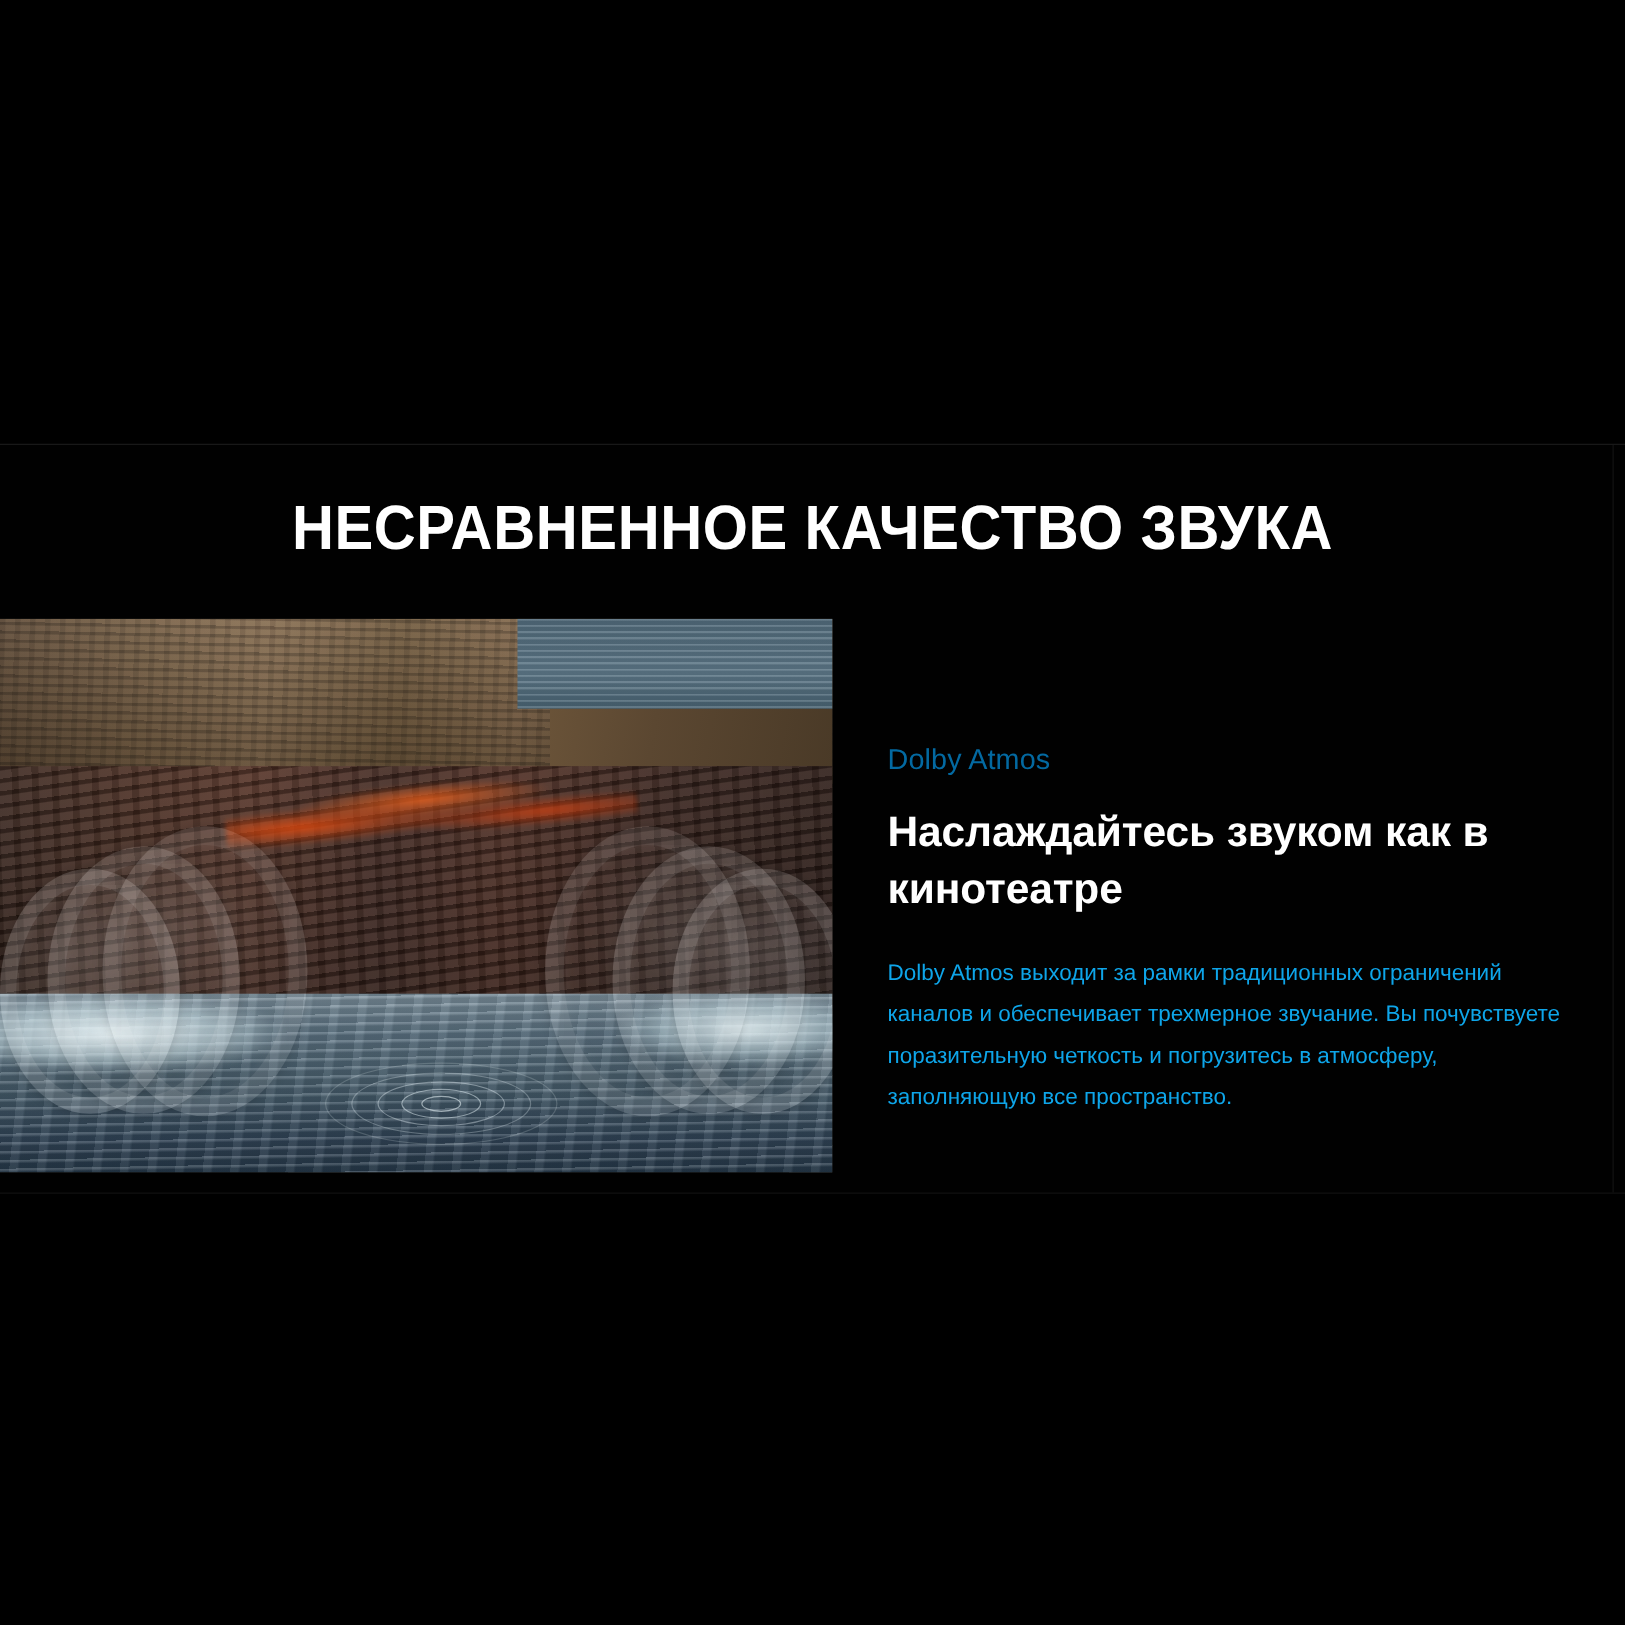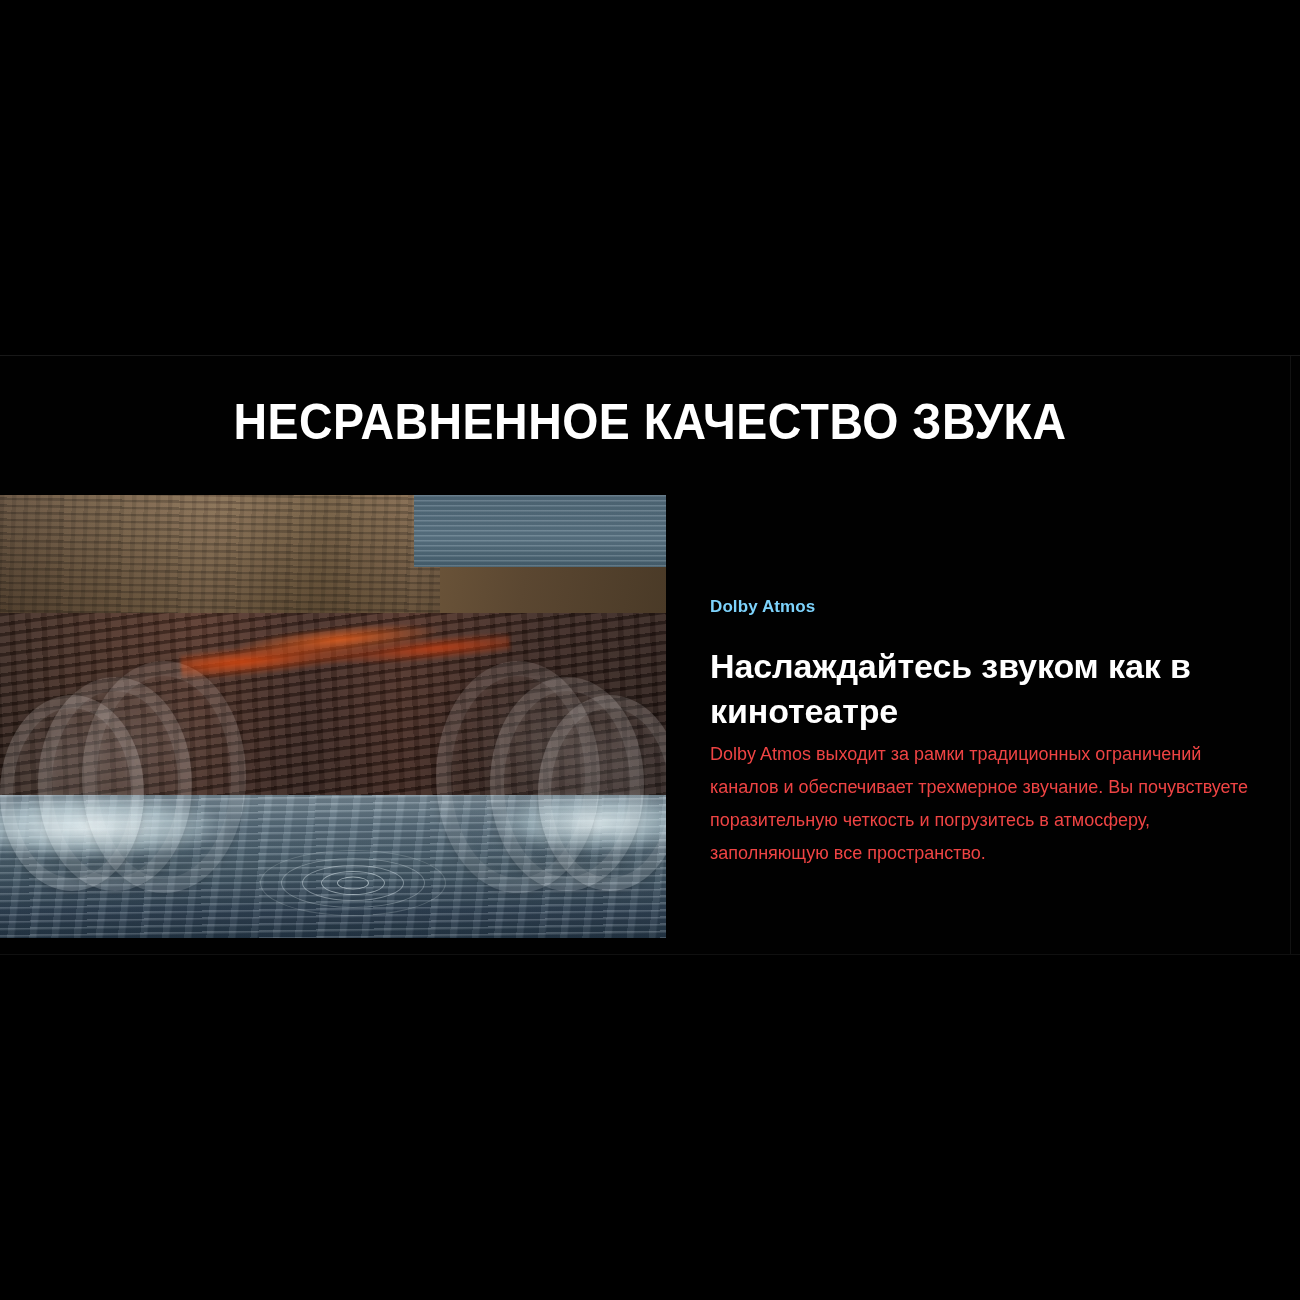"Dolby Atmos" .eyebrow { color: #7dd3fc -> #0369a1; font-size: 17px -> 23px; font-weight: 700 -> 400 }
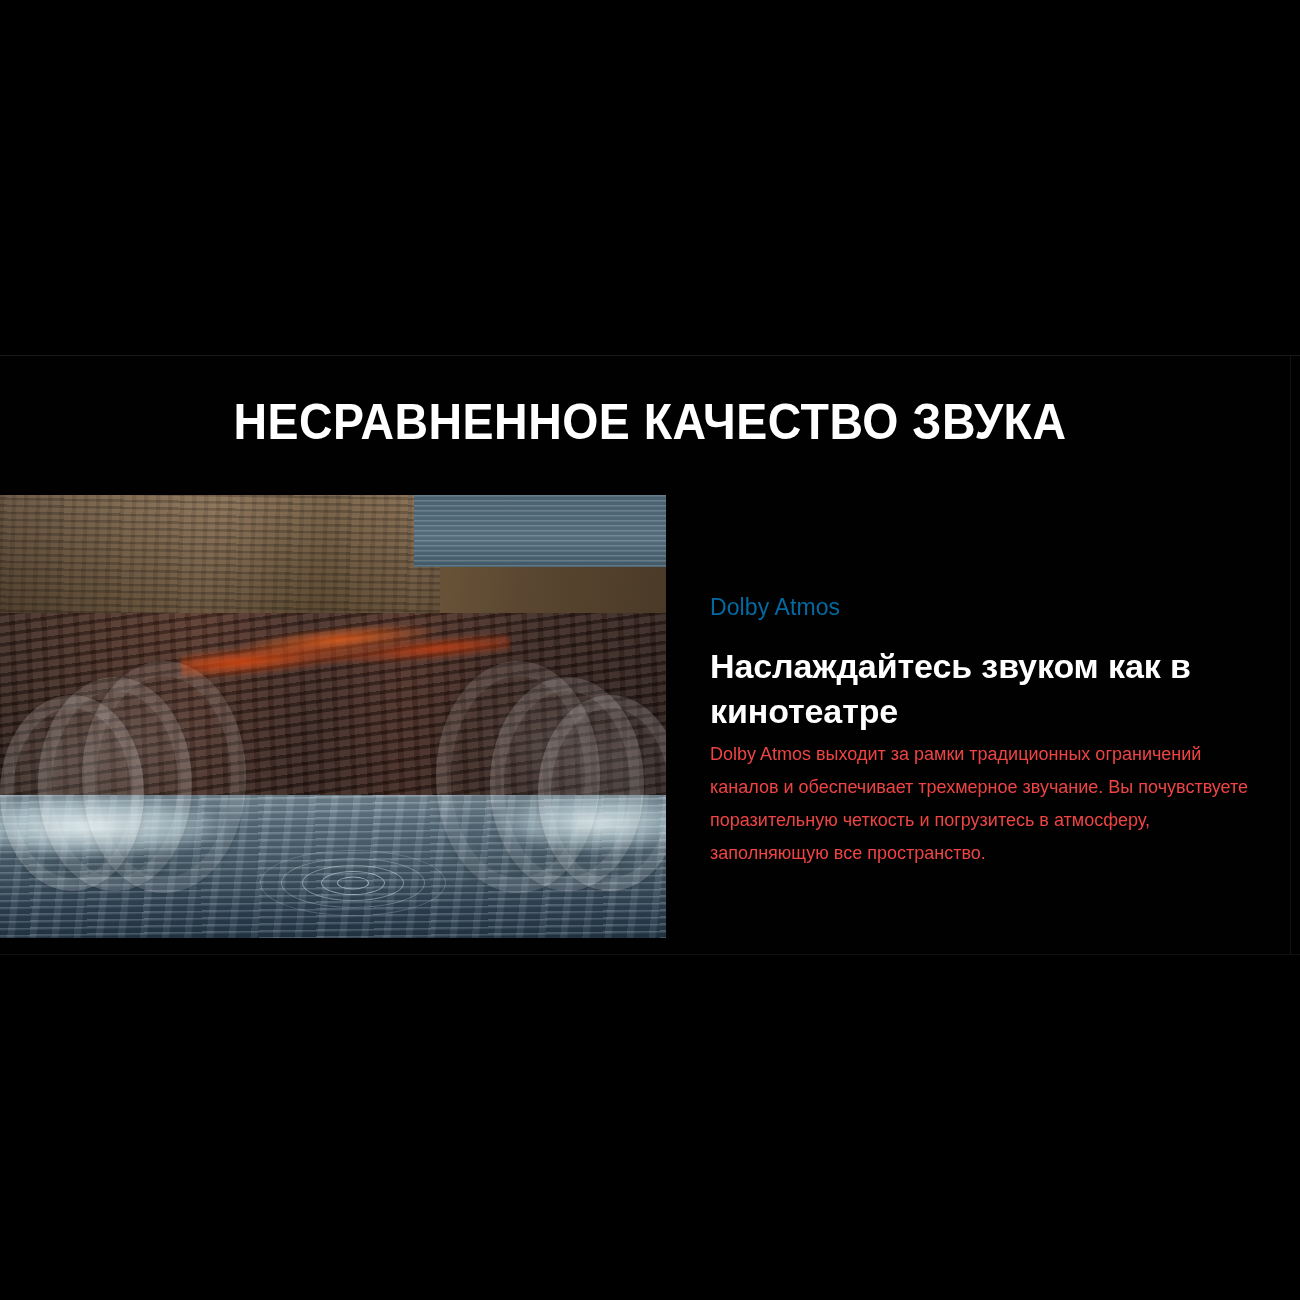"Наслаждайтесь звуком как в кинотеатре" .headline { margin: 0 0 4px 0 -> 0 0 28px 0 }
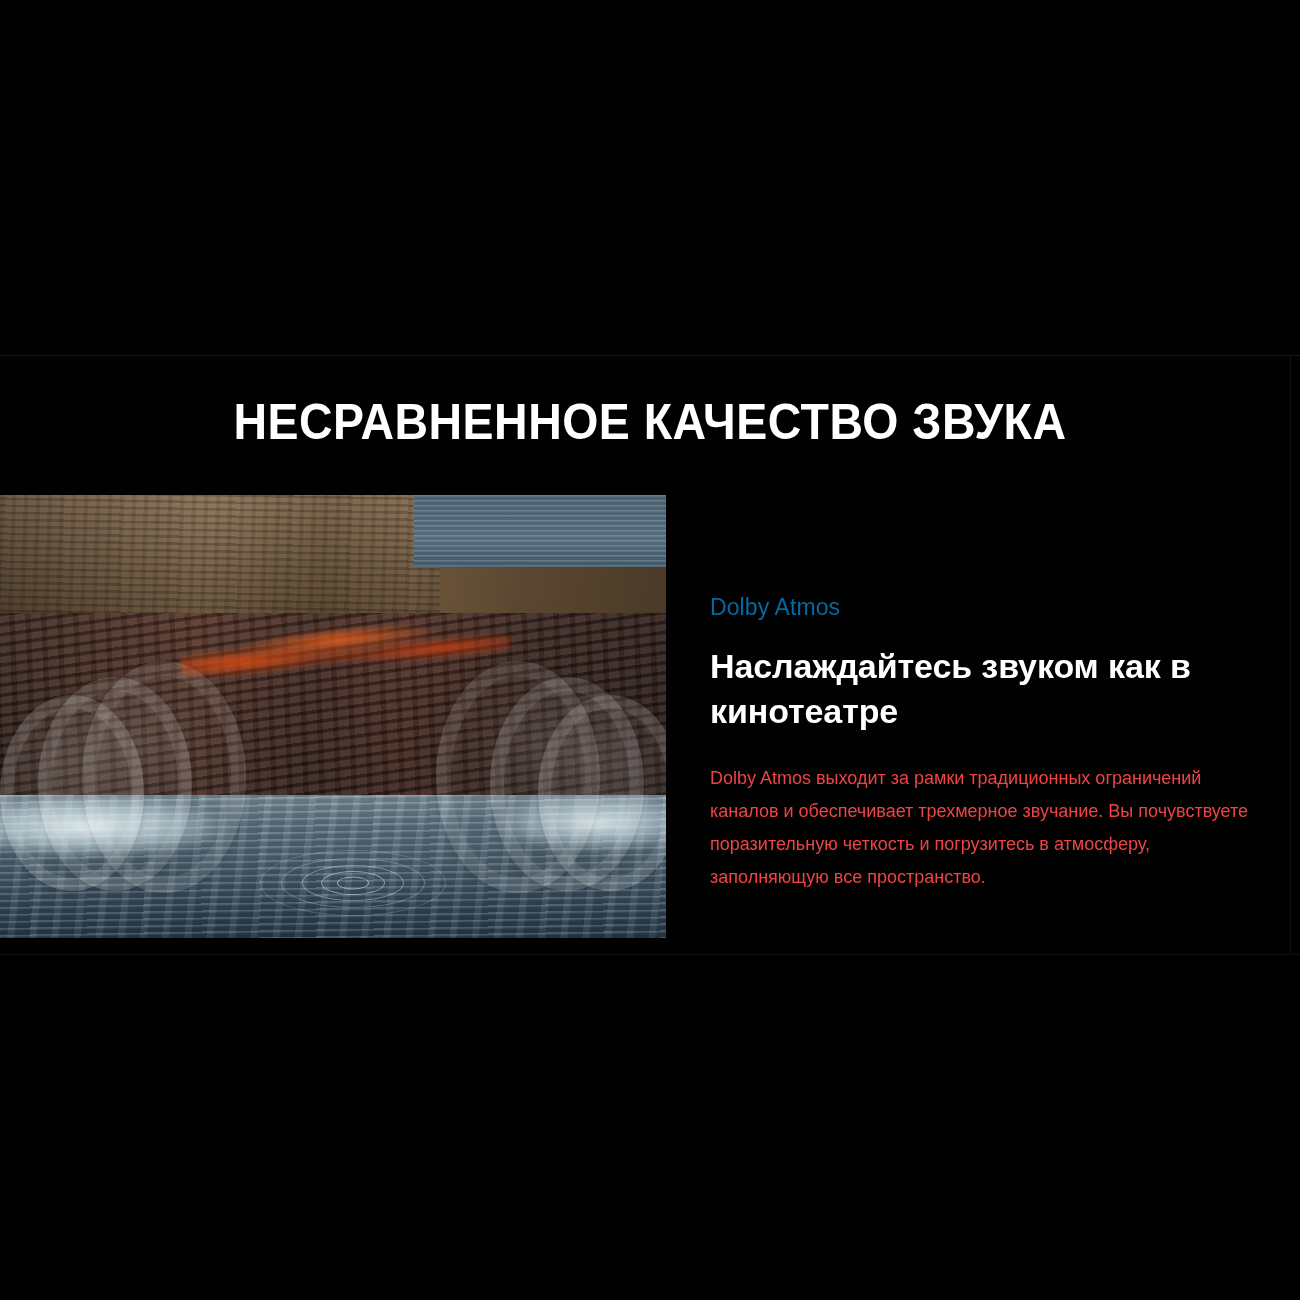"Dolby Atmos выходит за рамки" .body-copy { color: #ef4444 -> #0ea5e9 }
